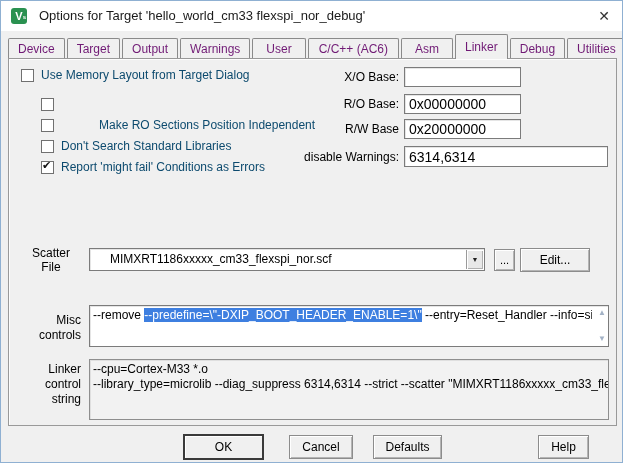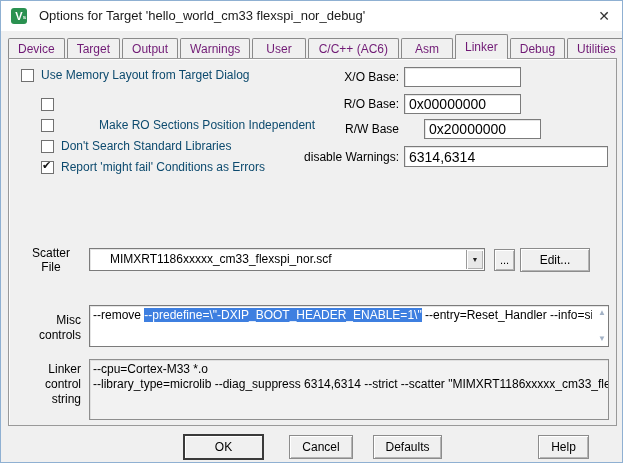"0x20000000" input.tb { margin-left: 20px -> none }
